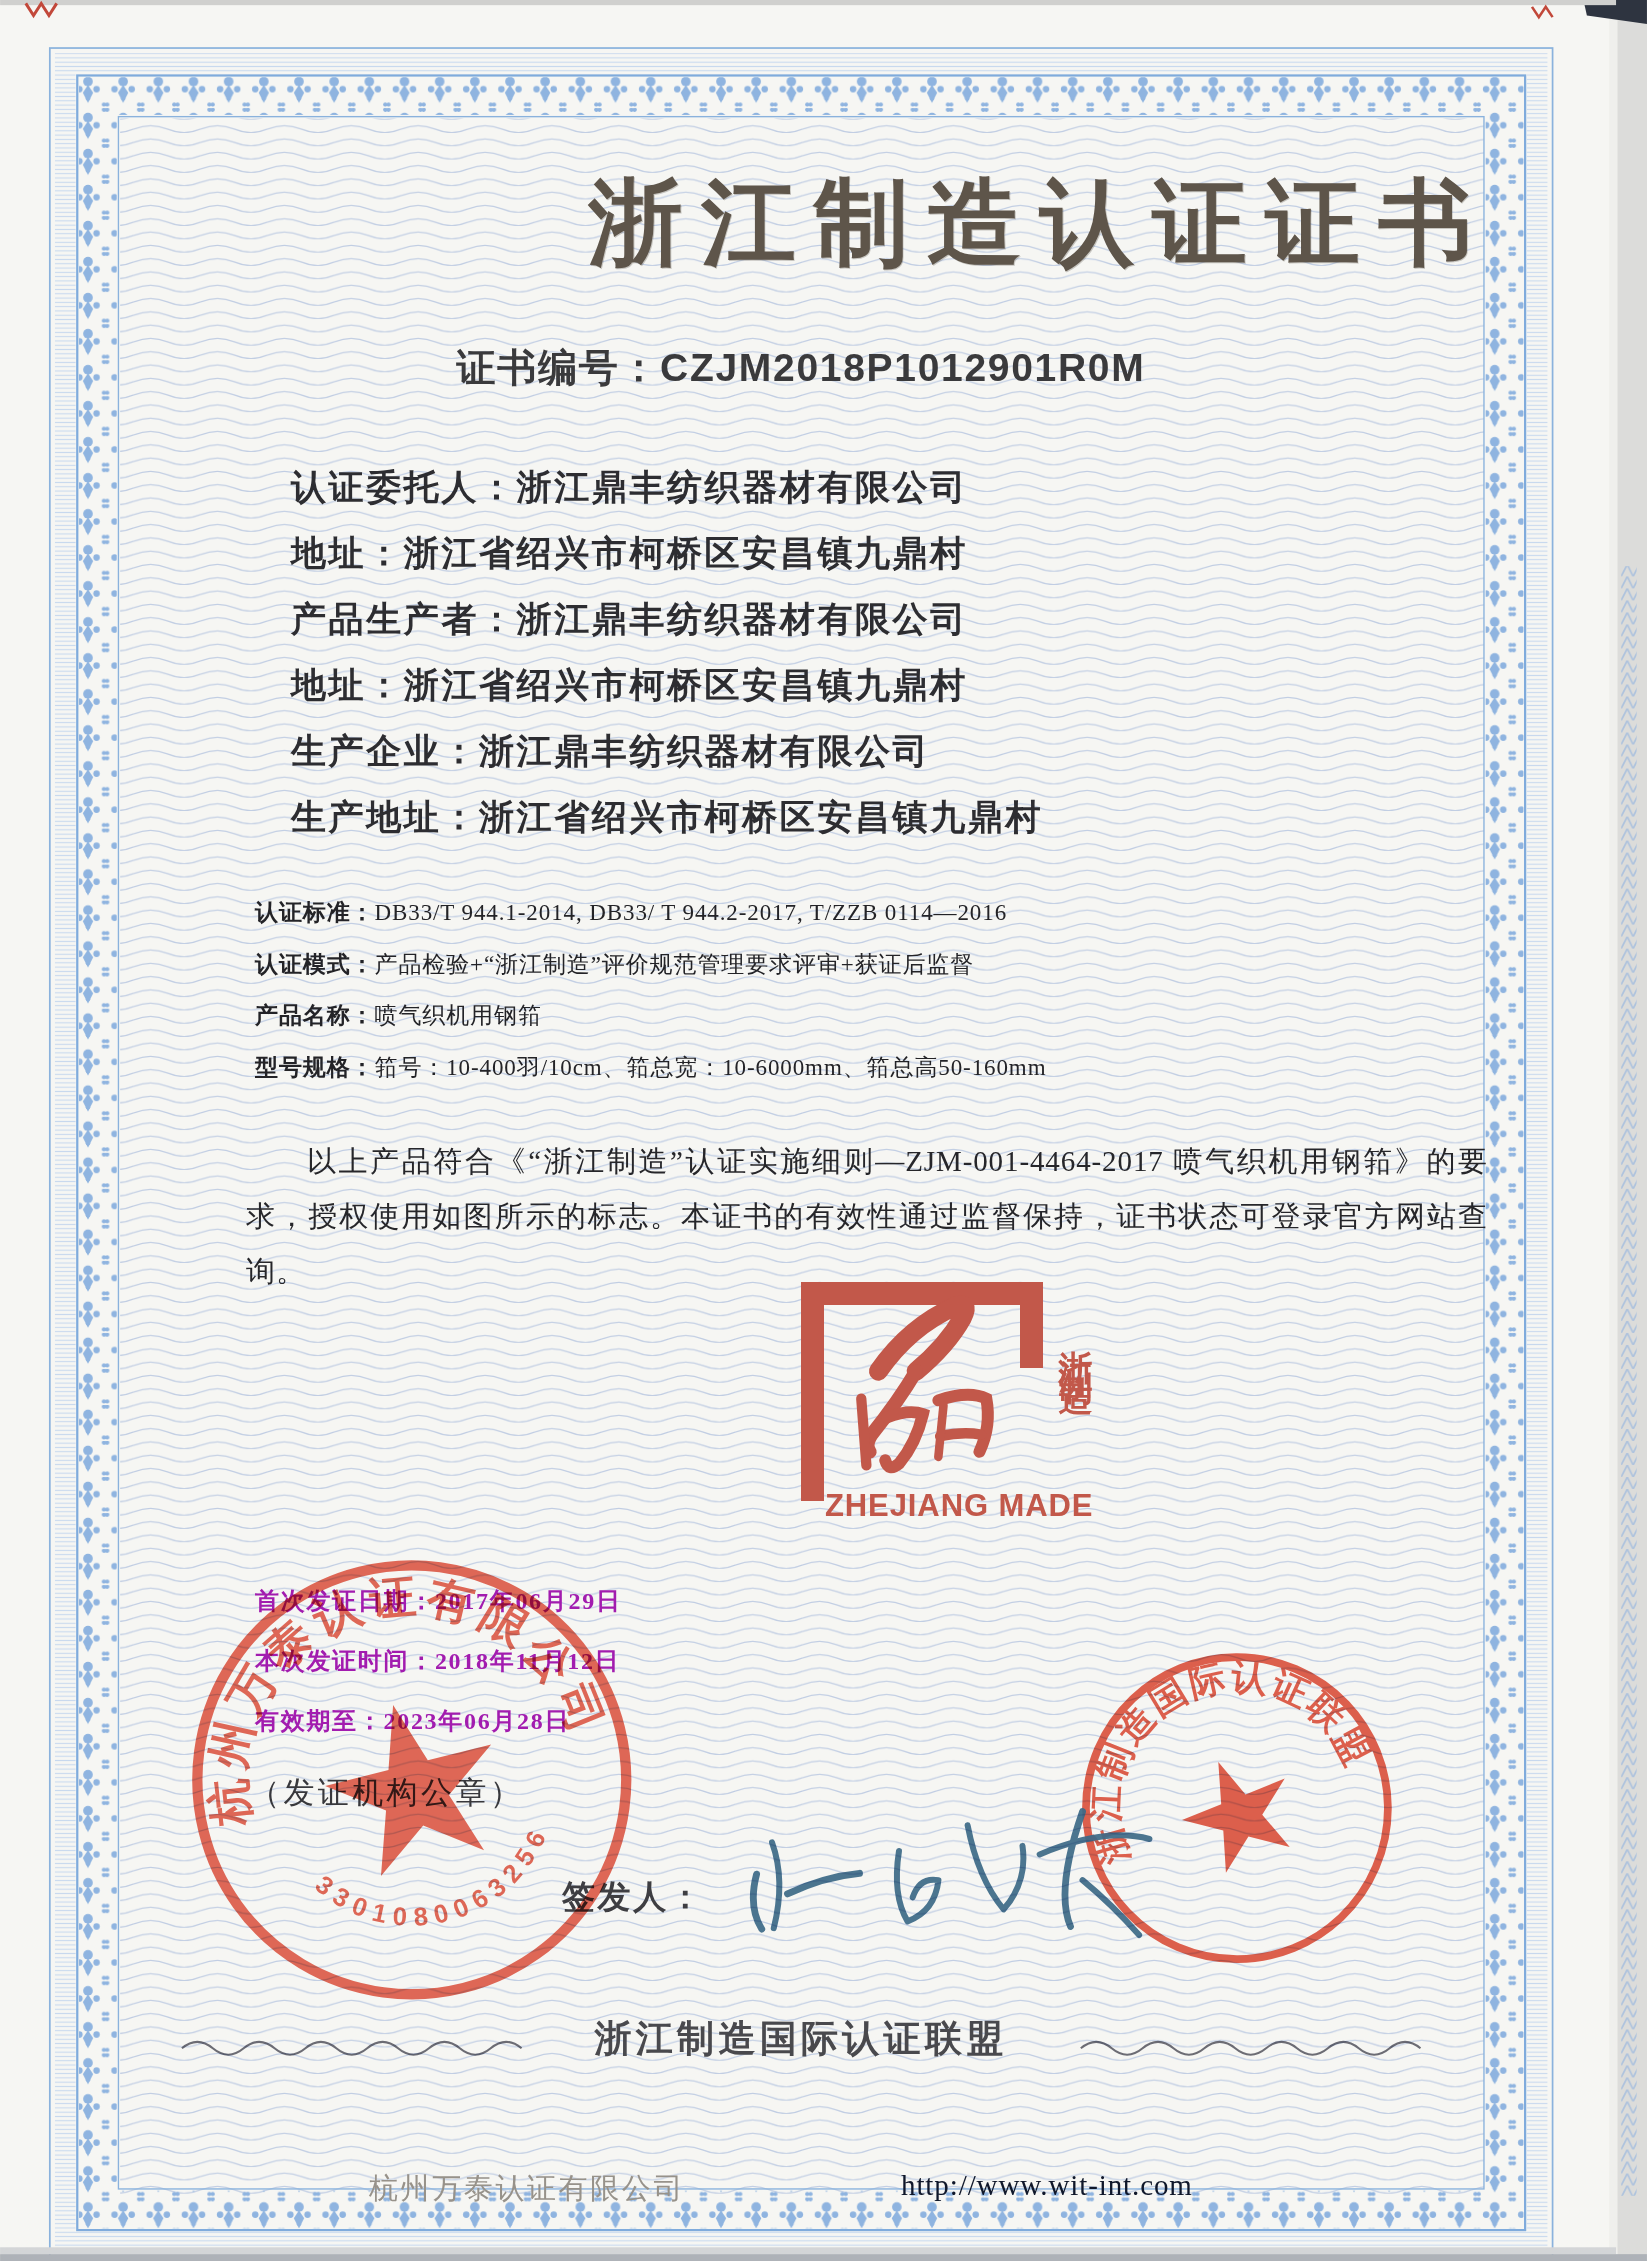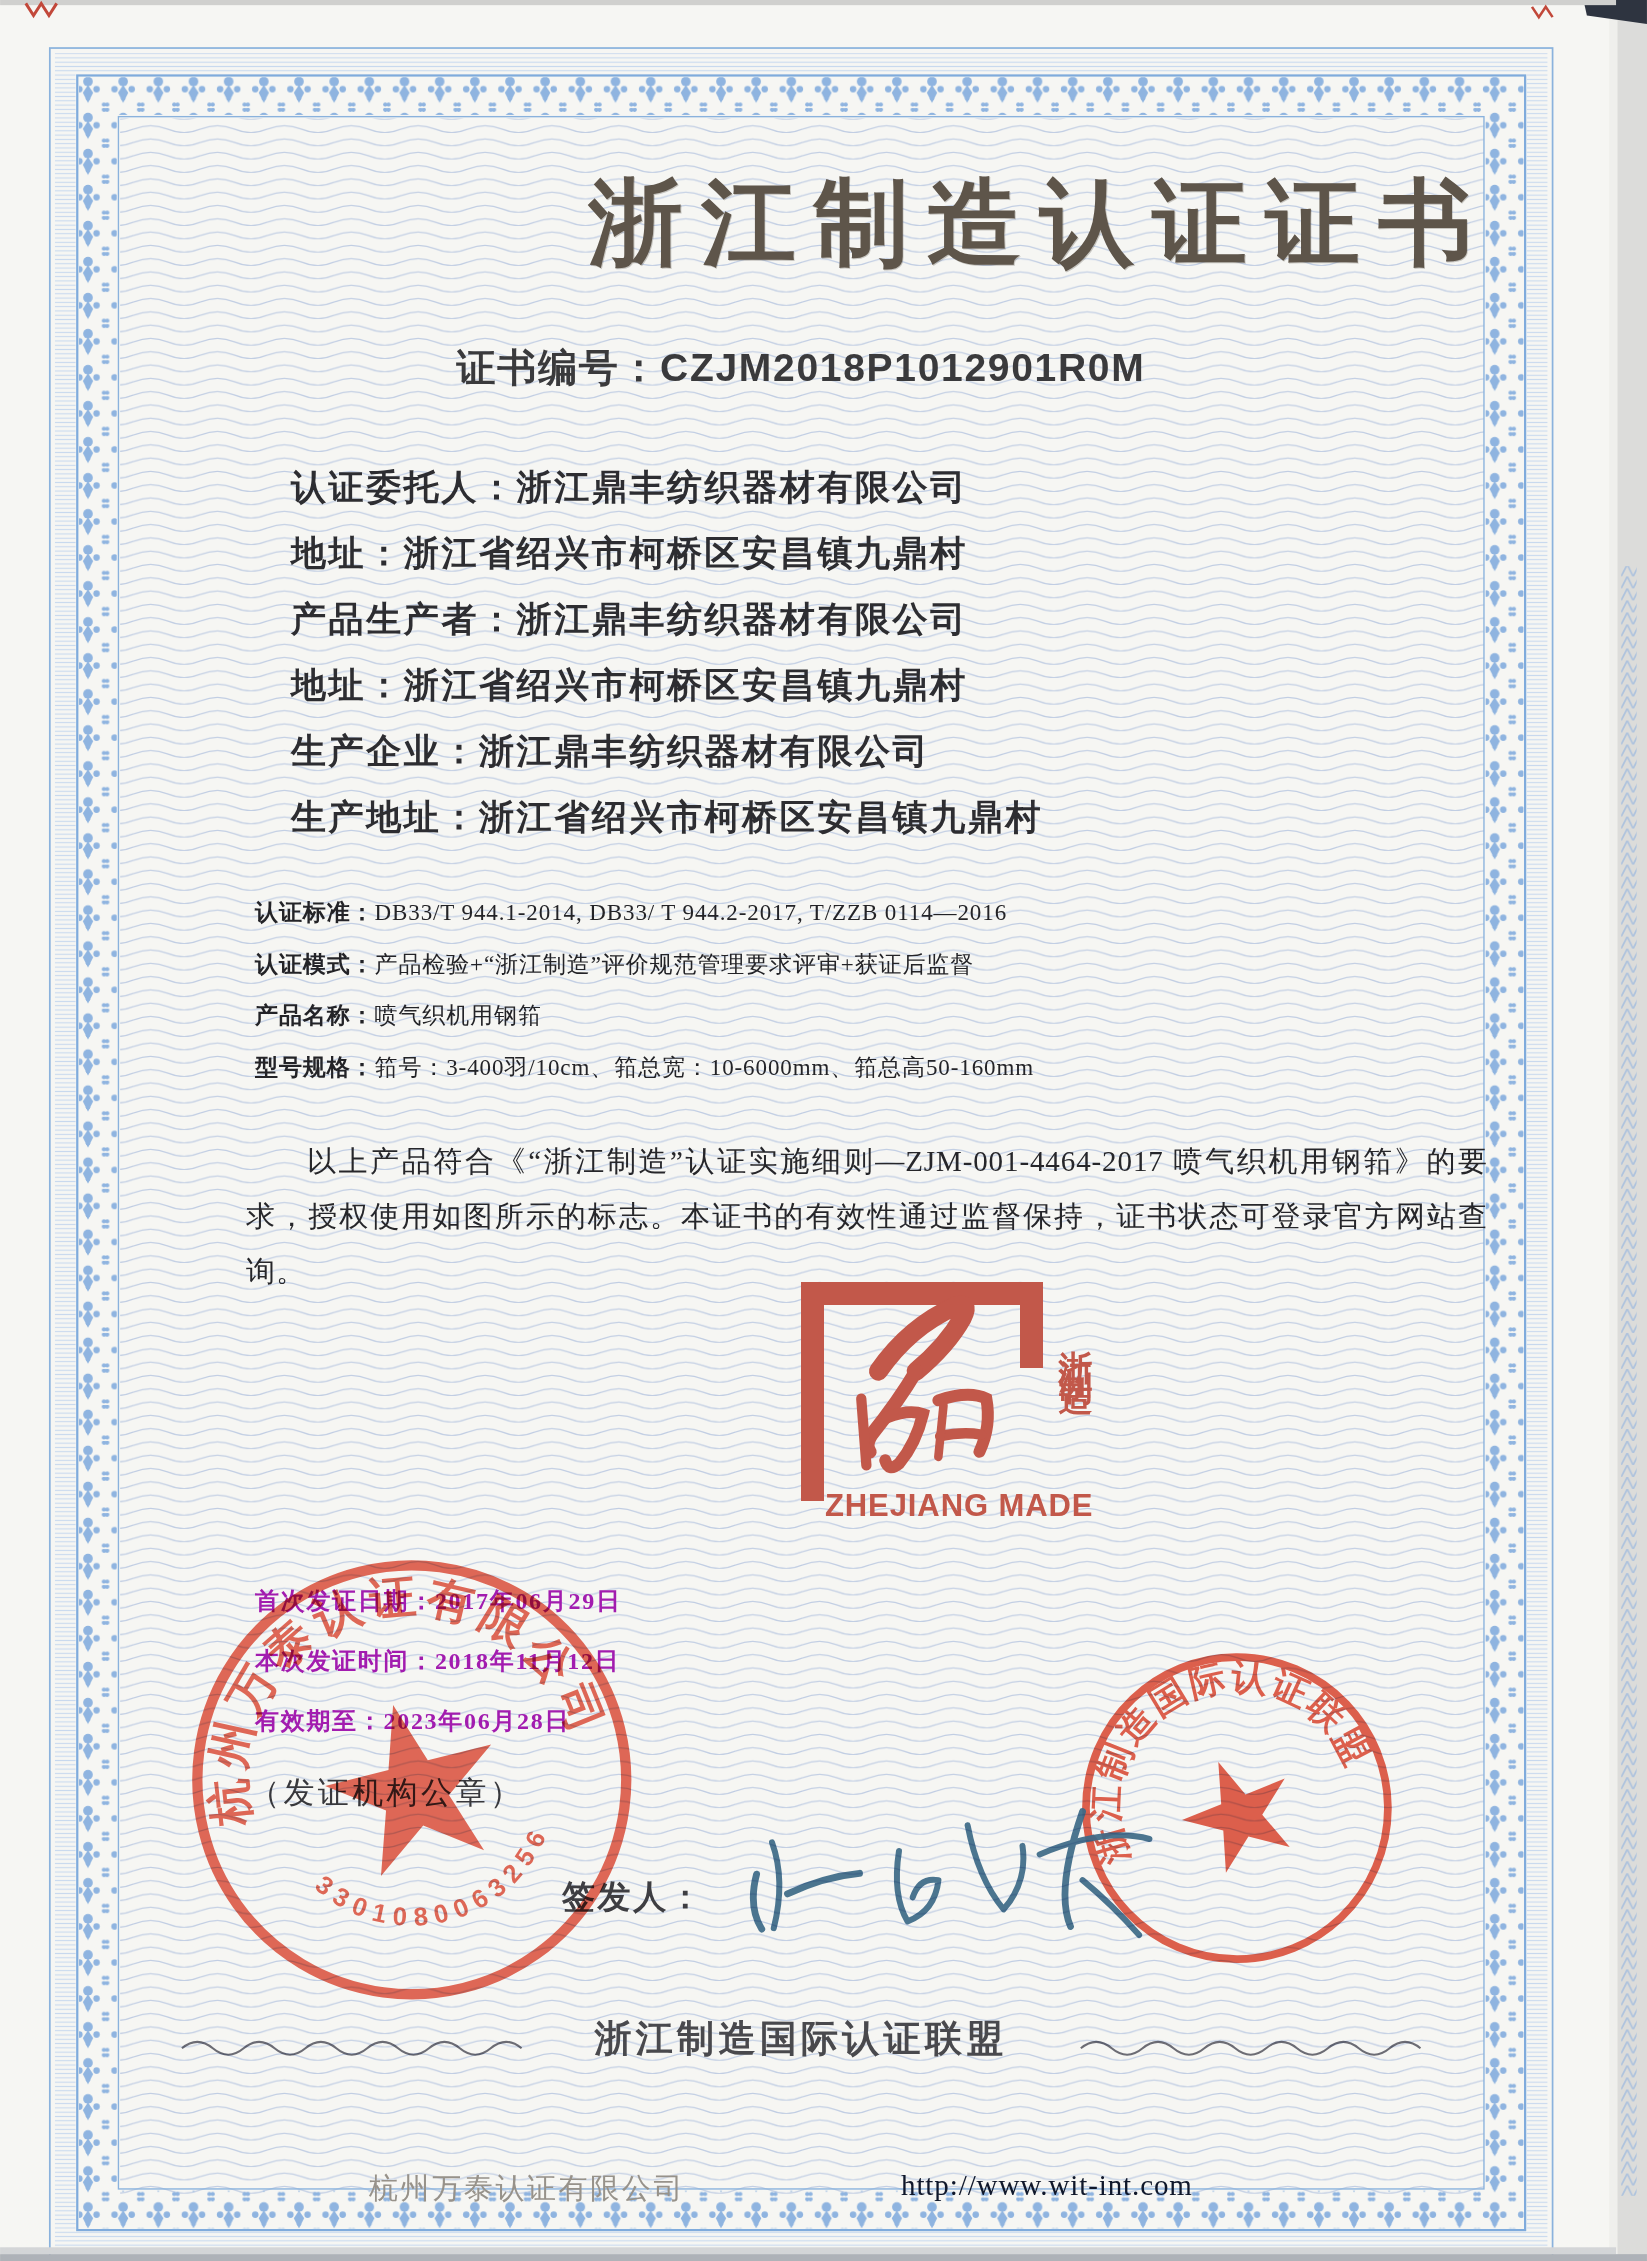"筘号：3-400羽/10cm、筘总宽：10-6000mm、筘总高50-160mm" span.v { text: 3-400 -> 10-400 }
